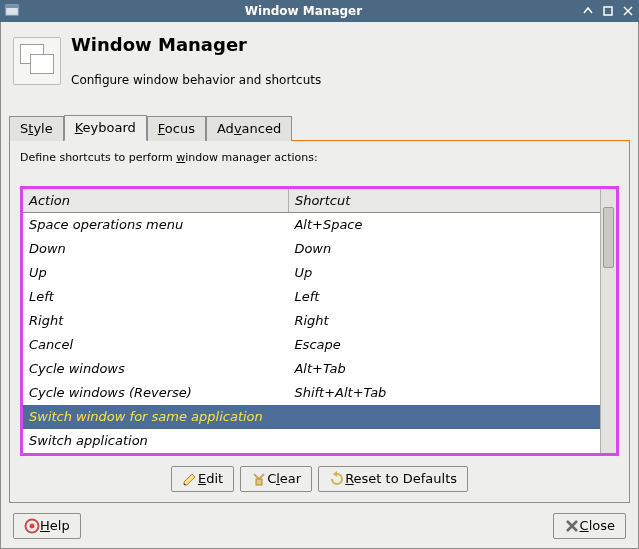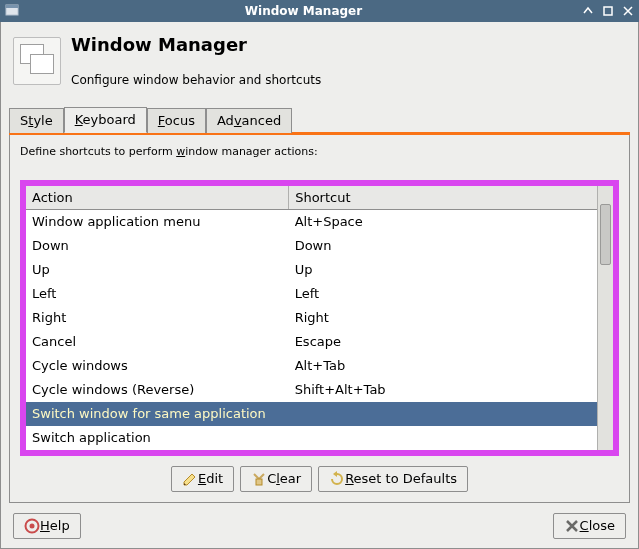"Style" .tabbar { border-bottom: 3px solid #f97316 -> 1px solid #f97316; margin-top: 12px -> 20px }
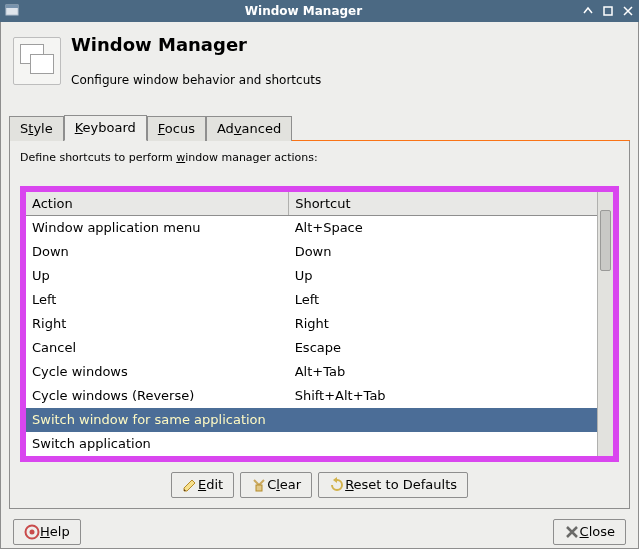"Action" .table-wrap { border: 6px solid #d946ef -> 3px solid #d946ef; font-style: none -> italic }
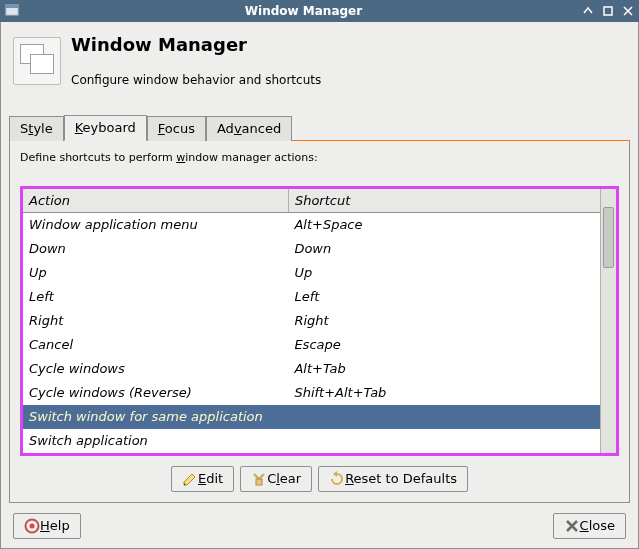"Window application menu" td { text: Window application -> Space operations }
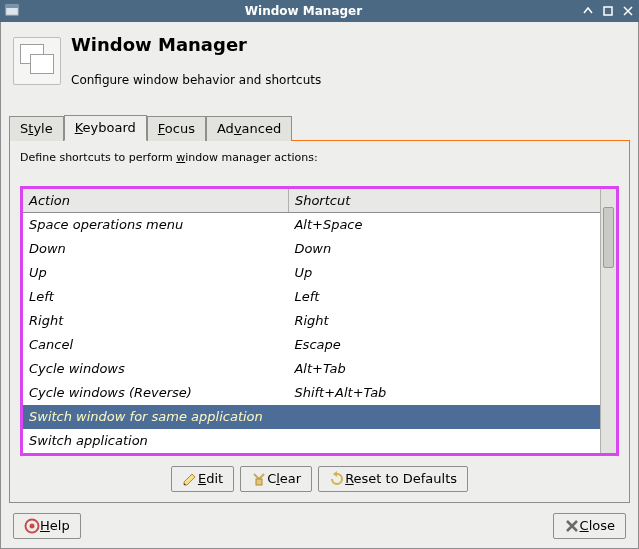"Switch window for same application" tbody tr.selected { color: #fef9c3 -> #fde047 }
